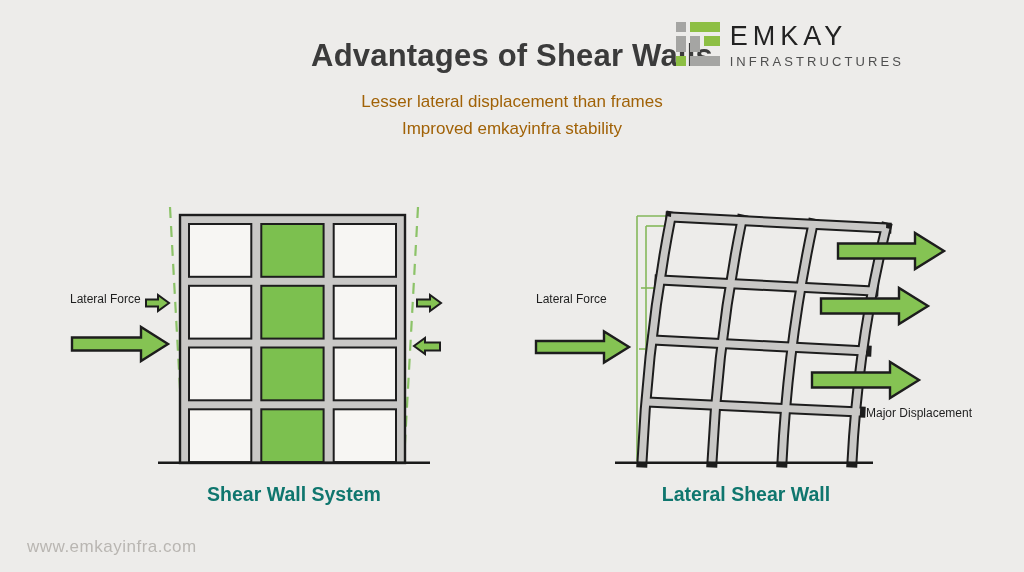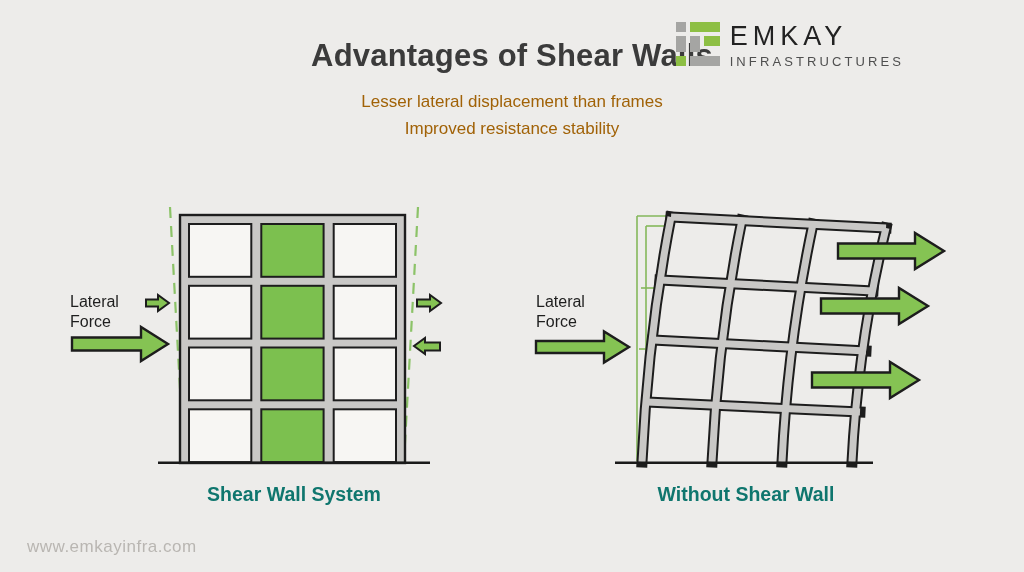"Improved resistance stability" div { text: resistance -> emkayinfra }
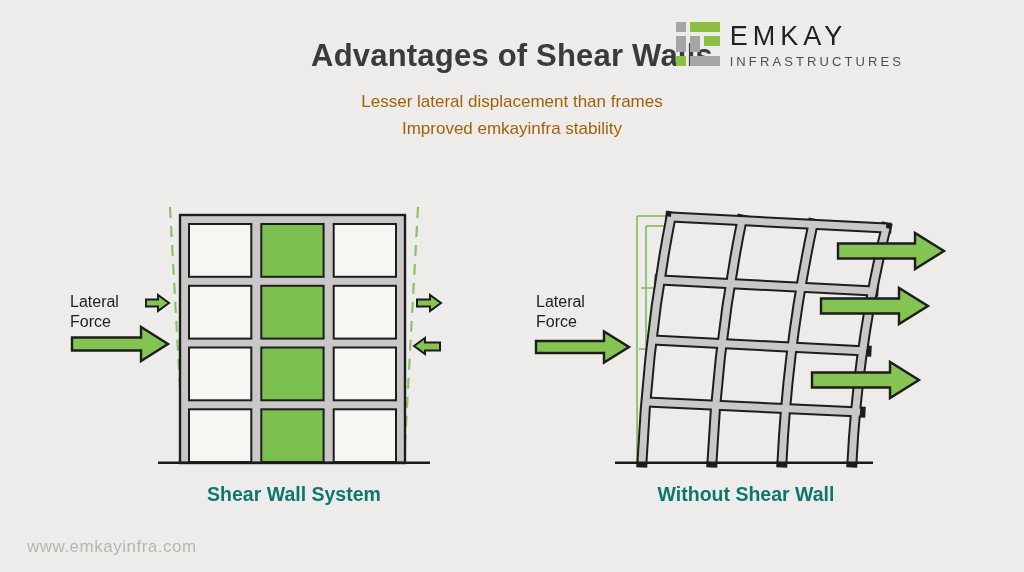"Lateral Force" .diagram-label { font-size: 16px -> 12px }
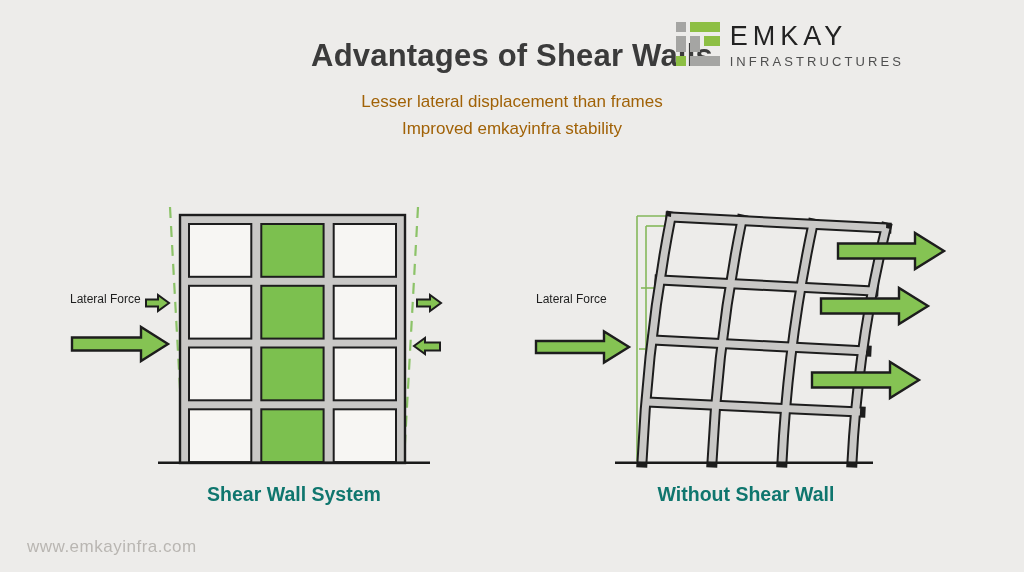"Major Displacement" div.diagram-label { html: none -> <div>Major Displacement</div> }
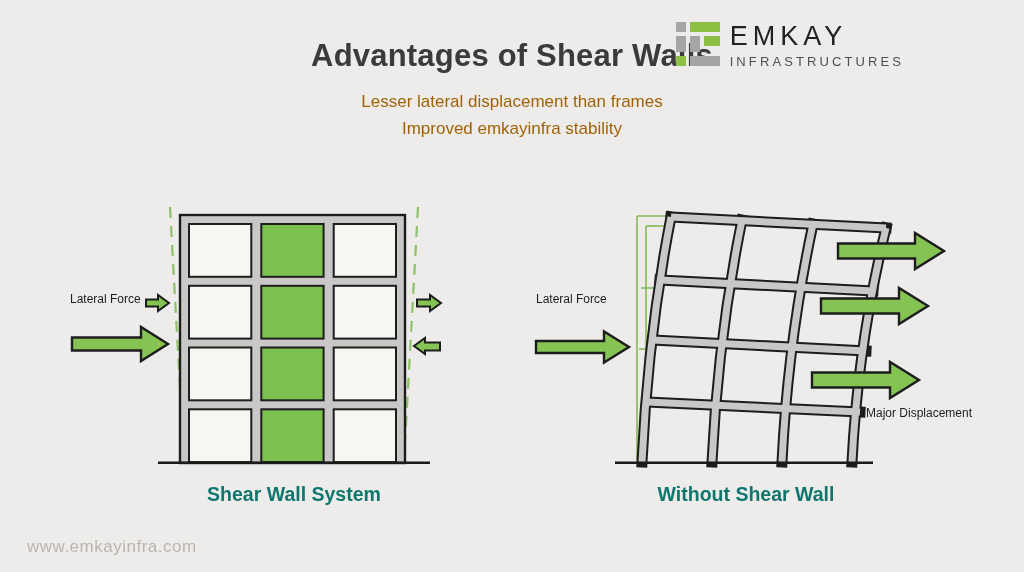"Without Shear Wall" div.caption { text: Without -> Lateral }
